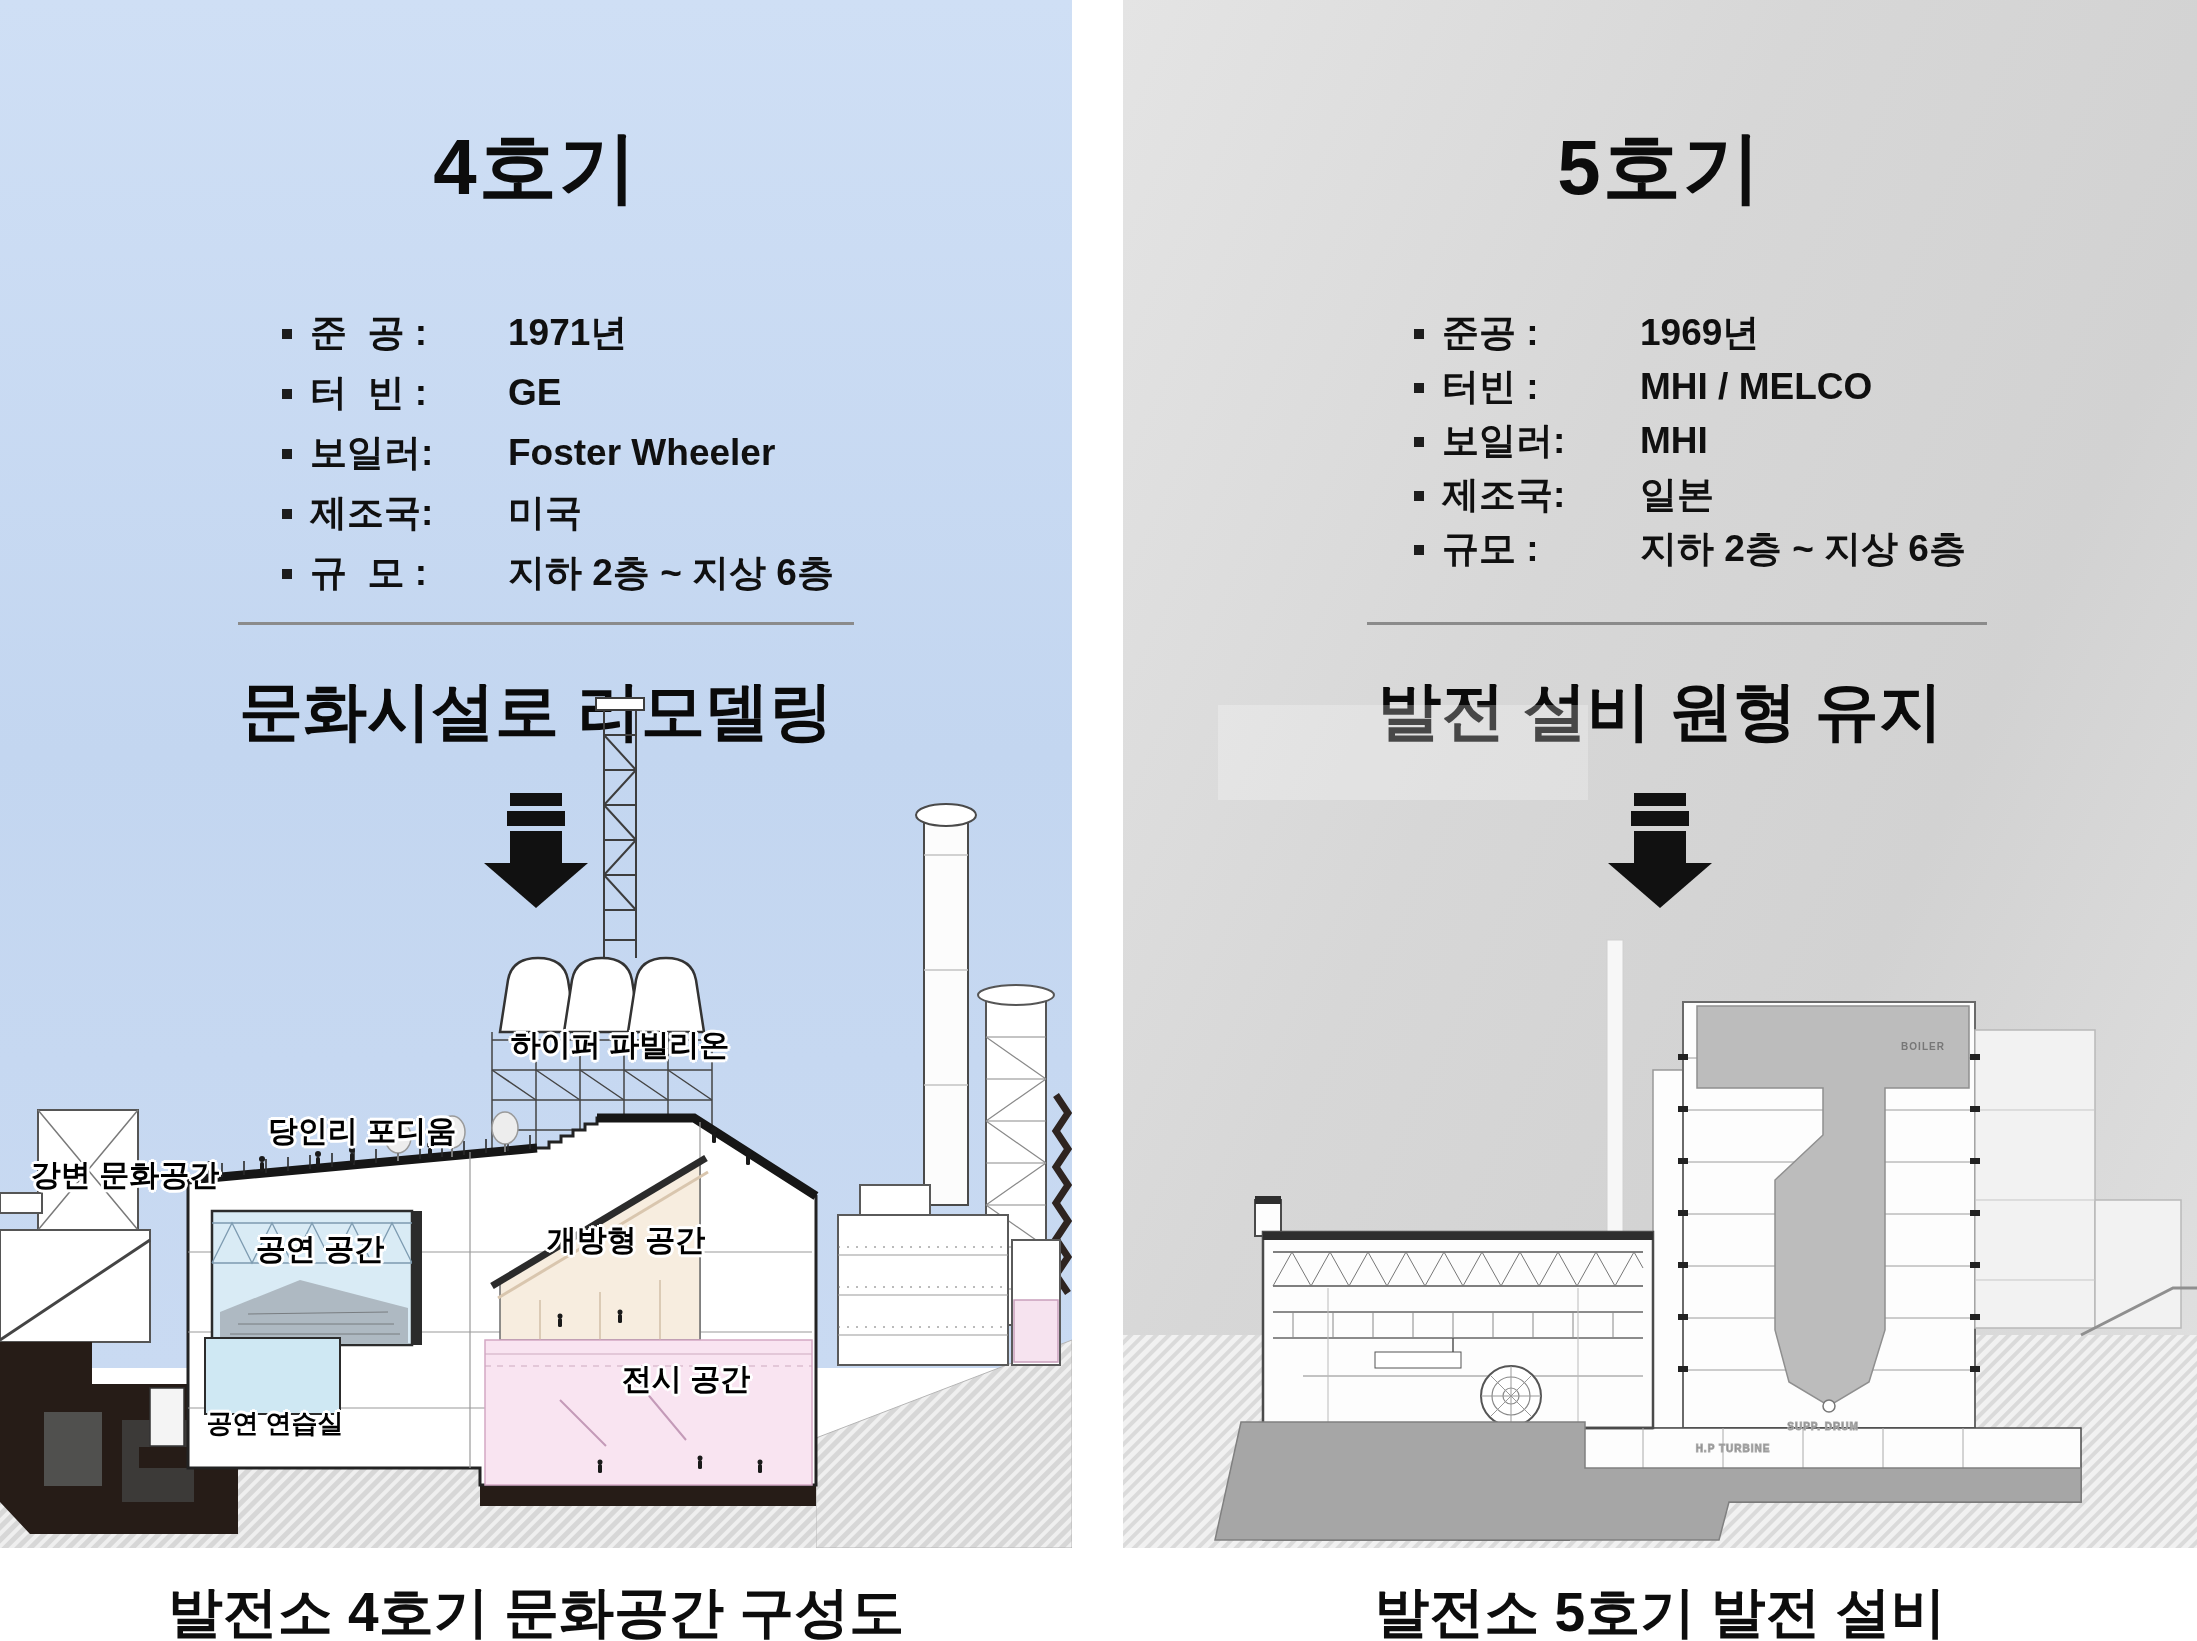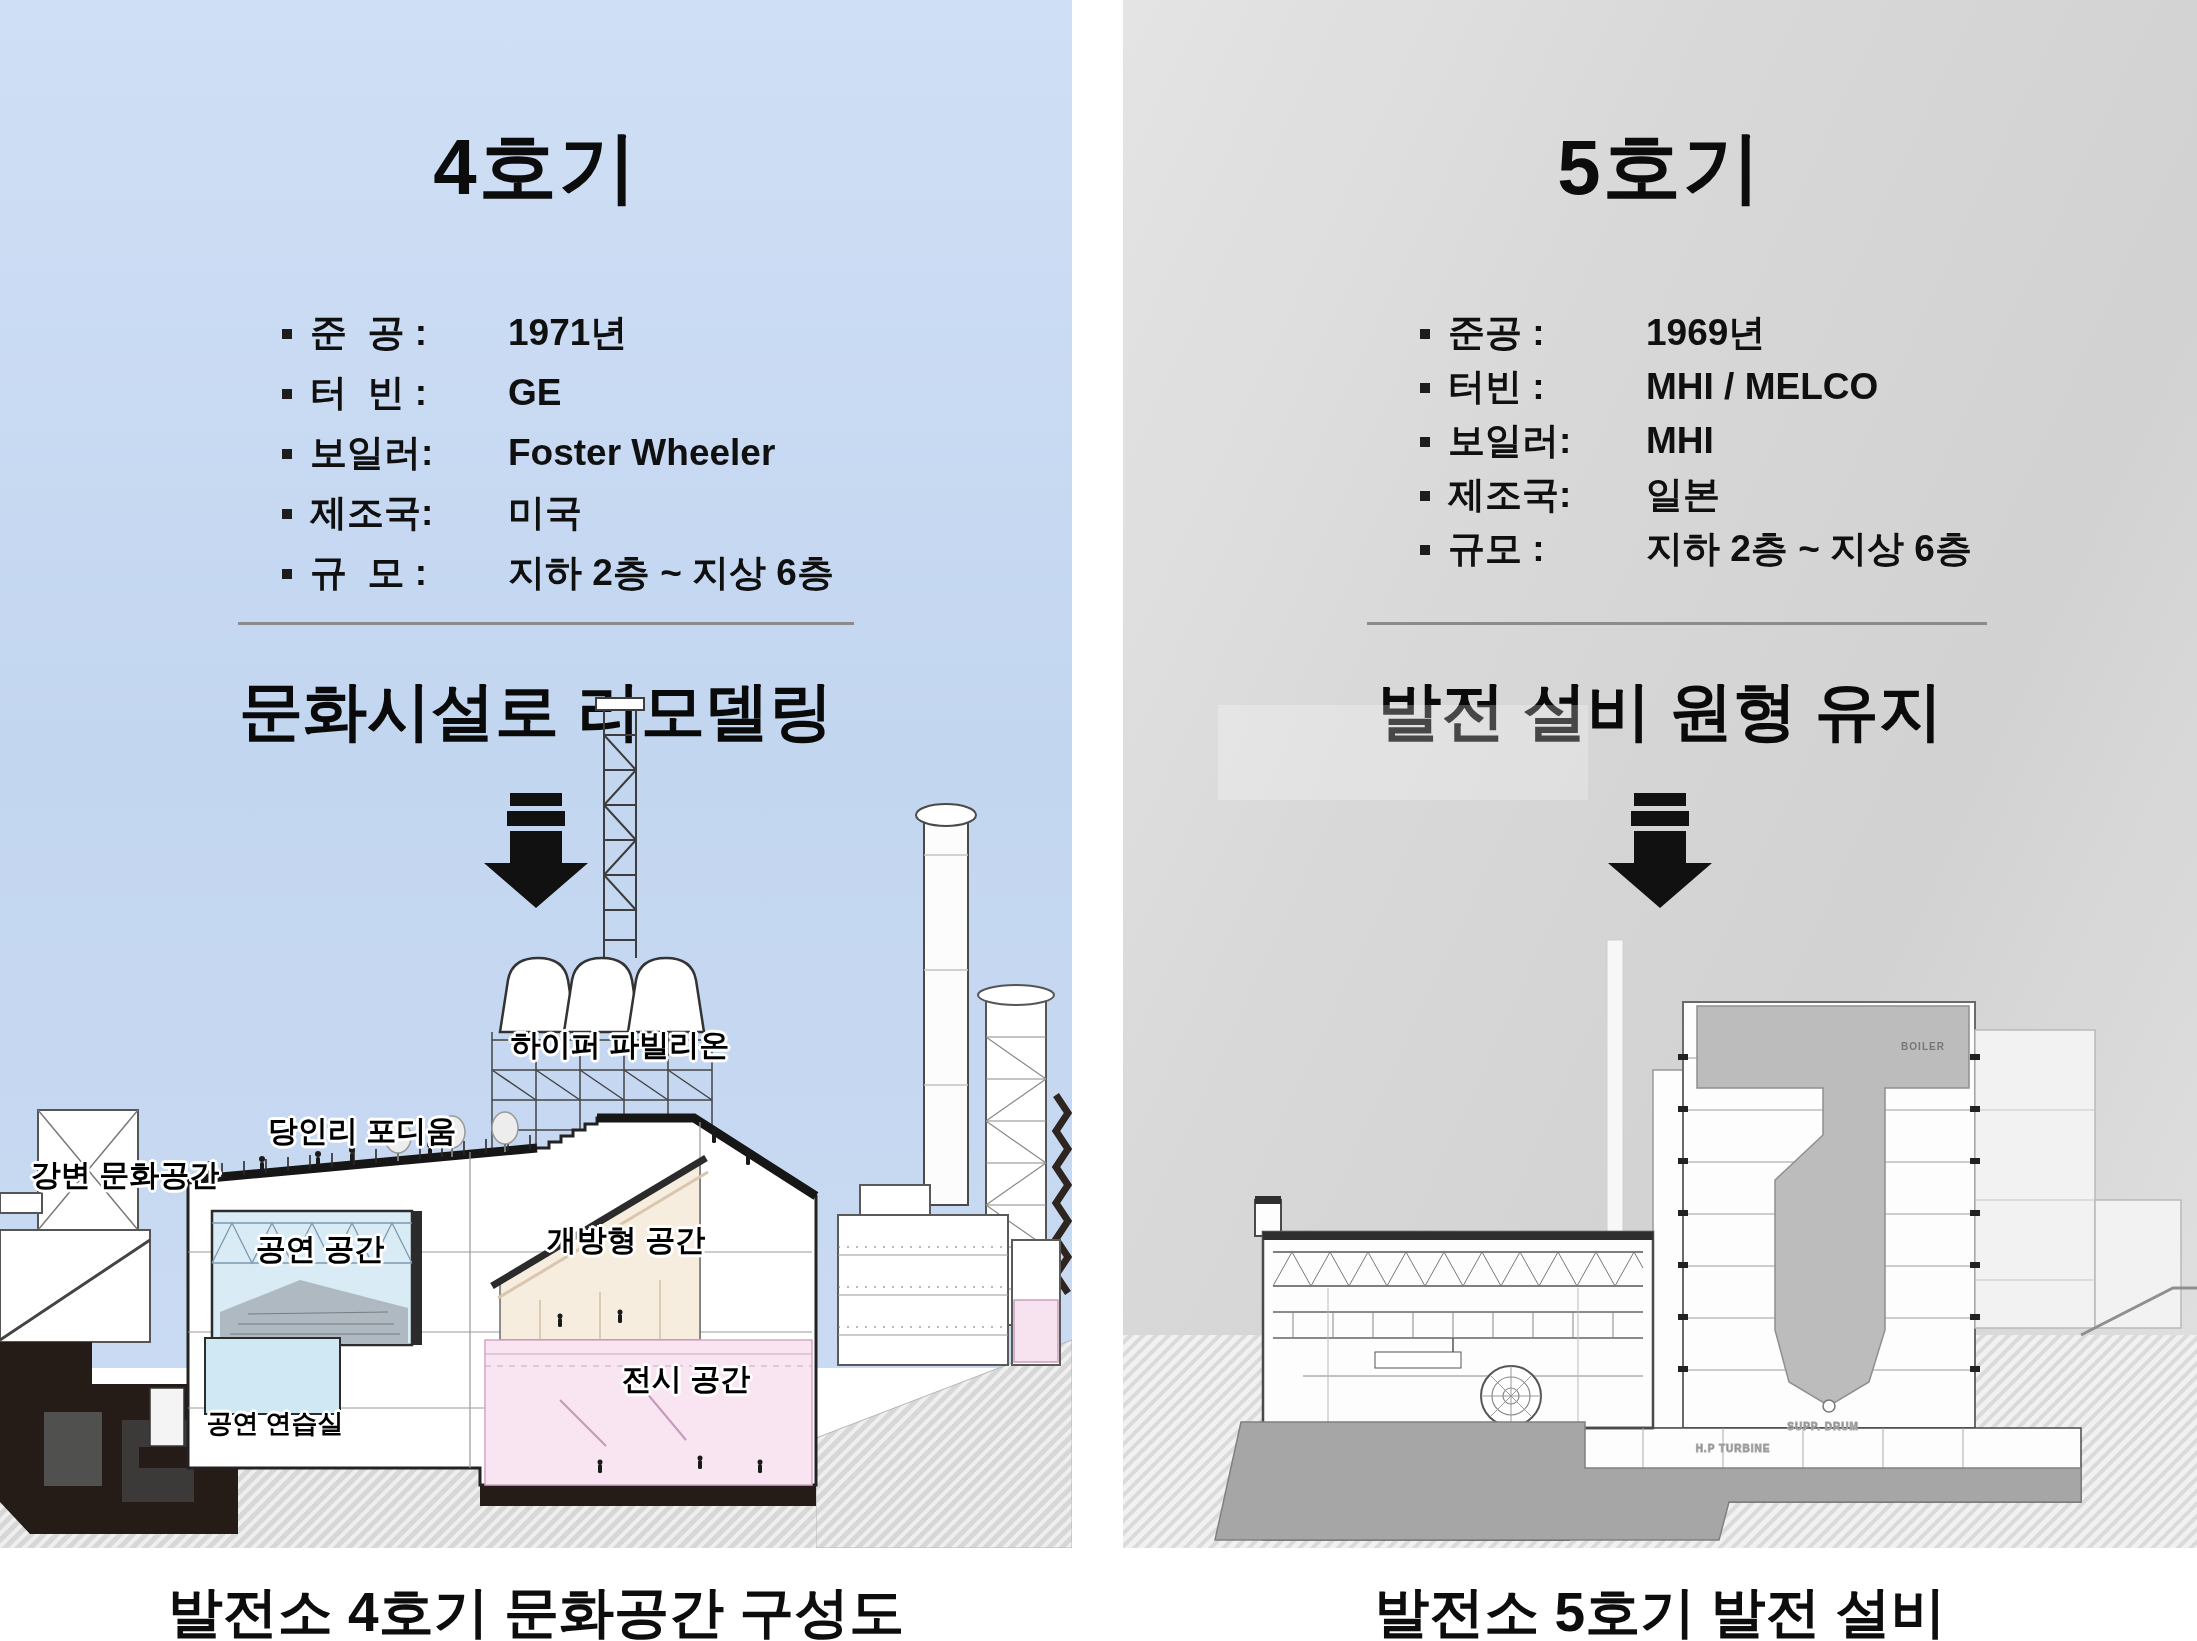"준공 :" .panel-right .specs { left: 297px -> 291px }
